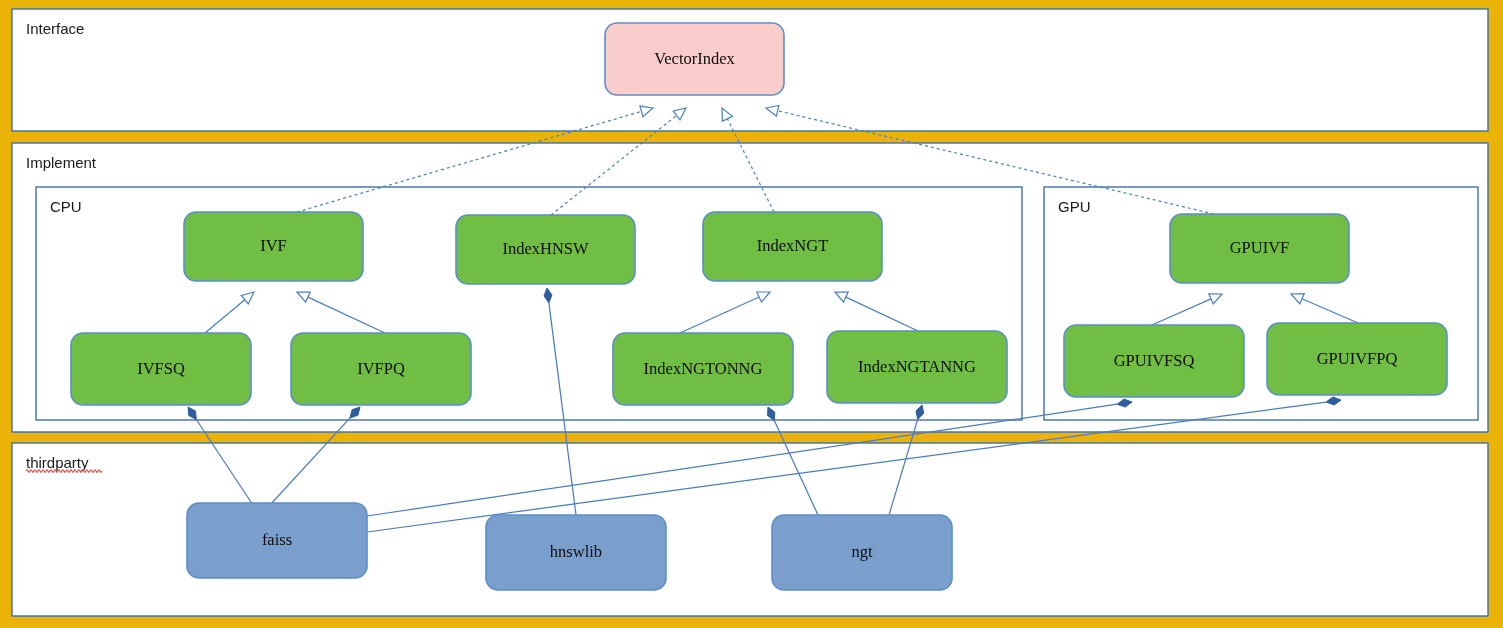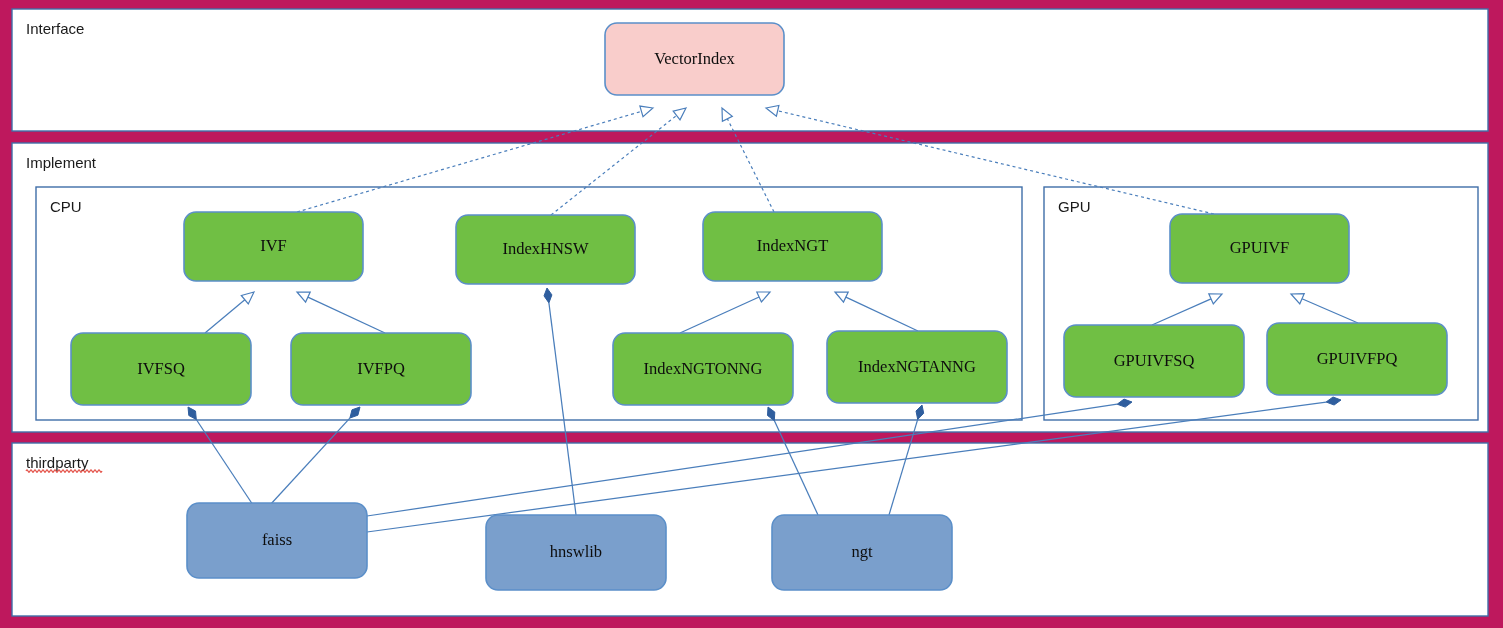"Interface" #canvas { background: #be185d -> #eab308 }
